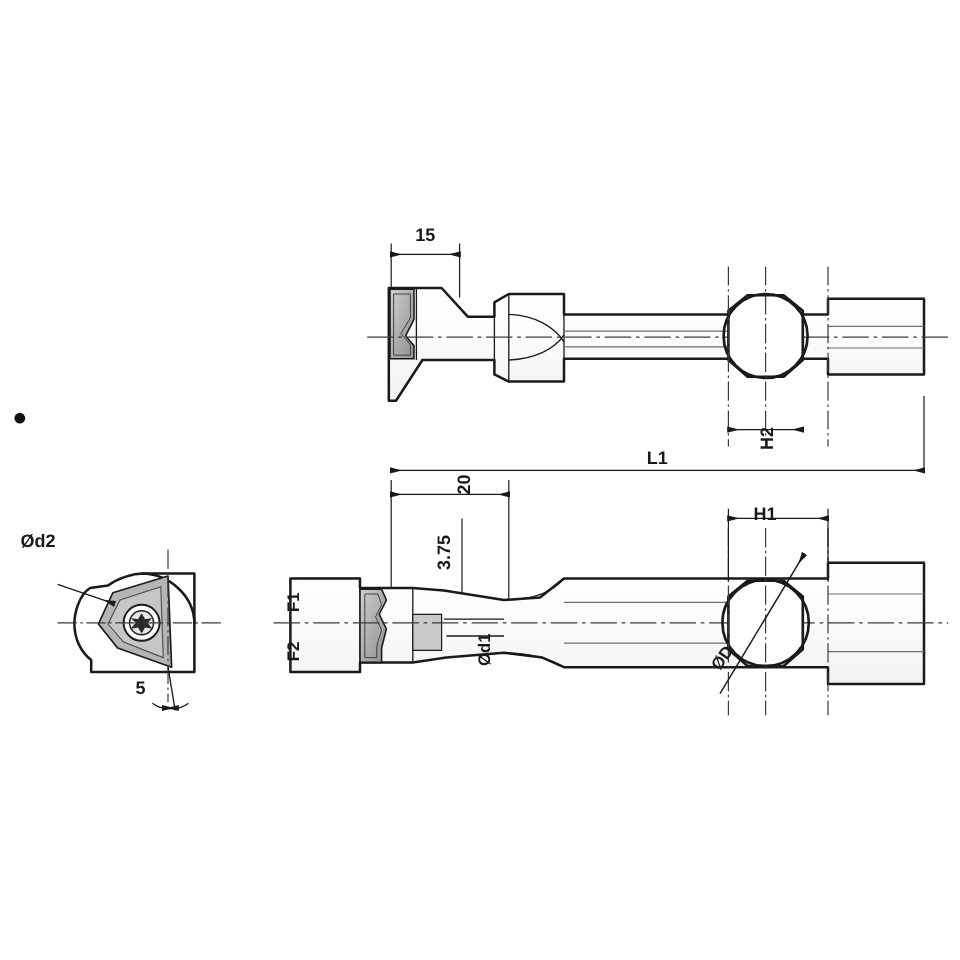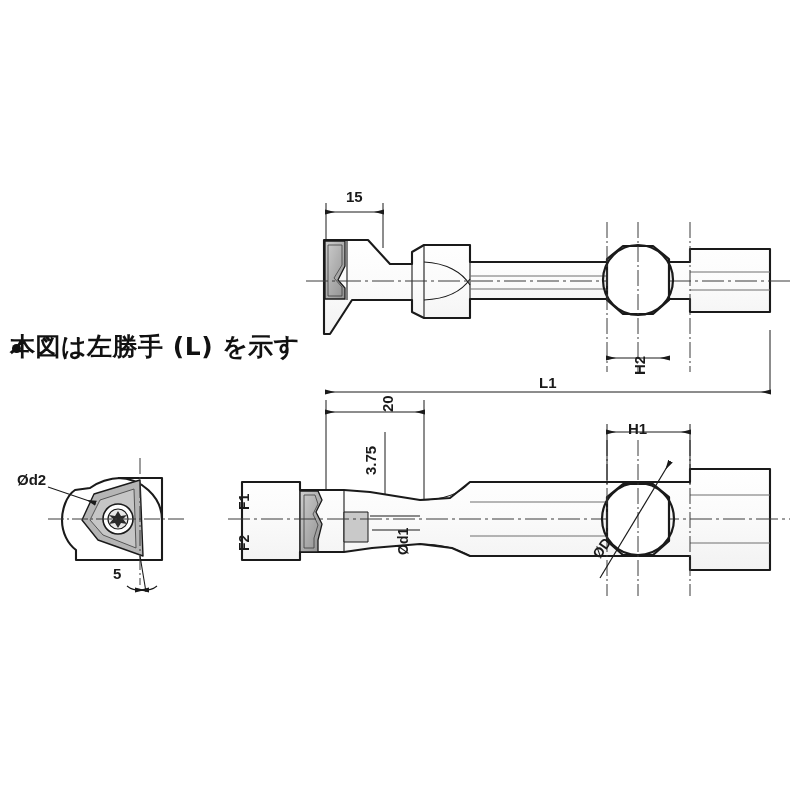"本図は左勝手 (L) を示す" span.note-text { html: <span>本図は左勝手 (L) を示す</span> -> none }
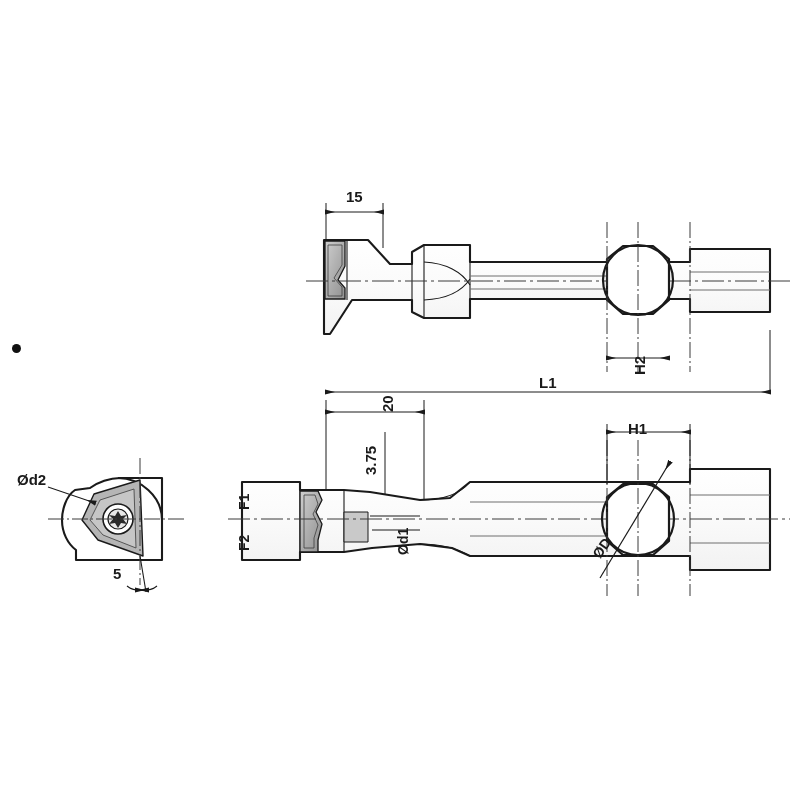"Ød2" span.dim-label { top: 471px -> 443px }
